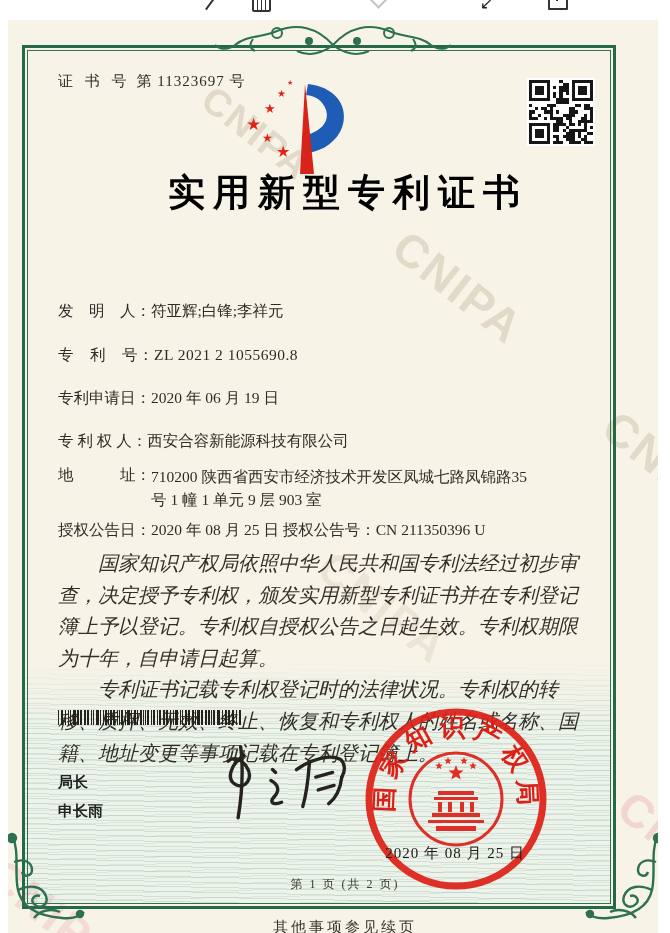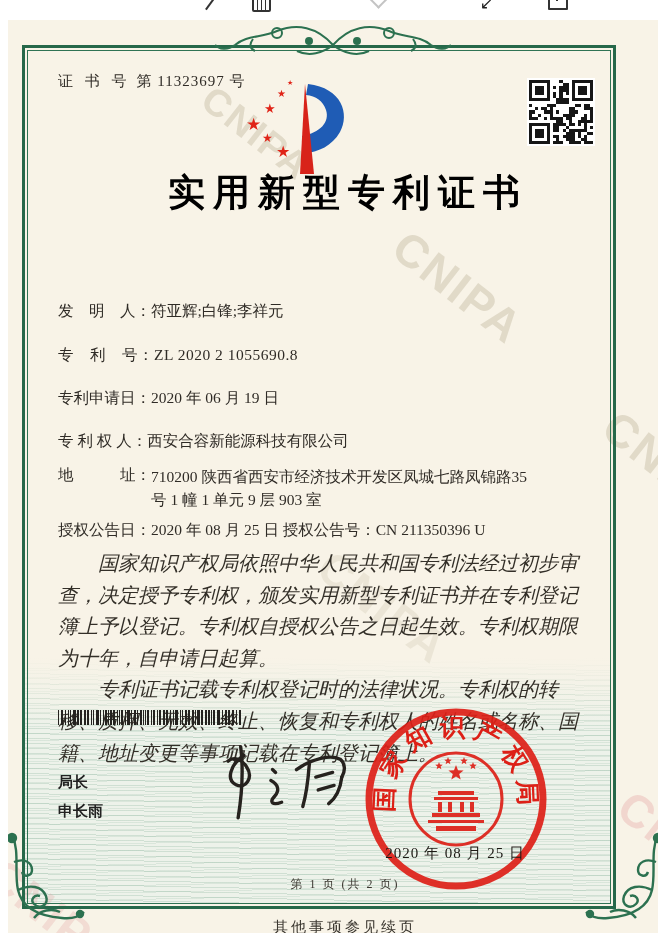"ZL 2020 2 1055690.8" span { text: 2020 -> 2021 }
